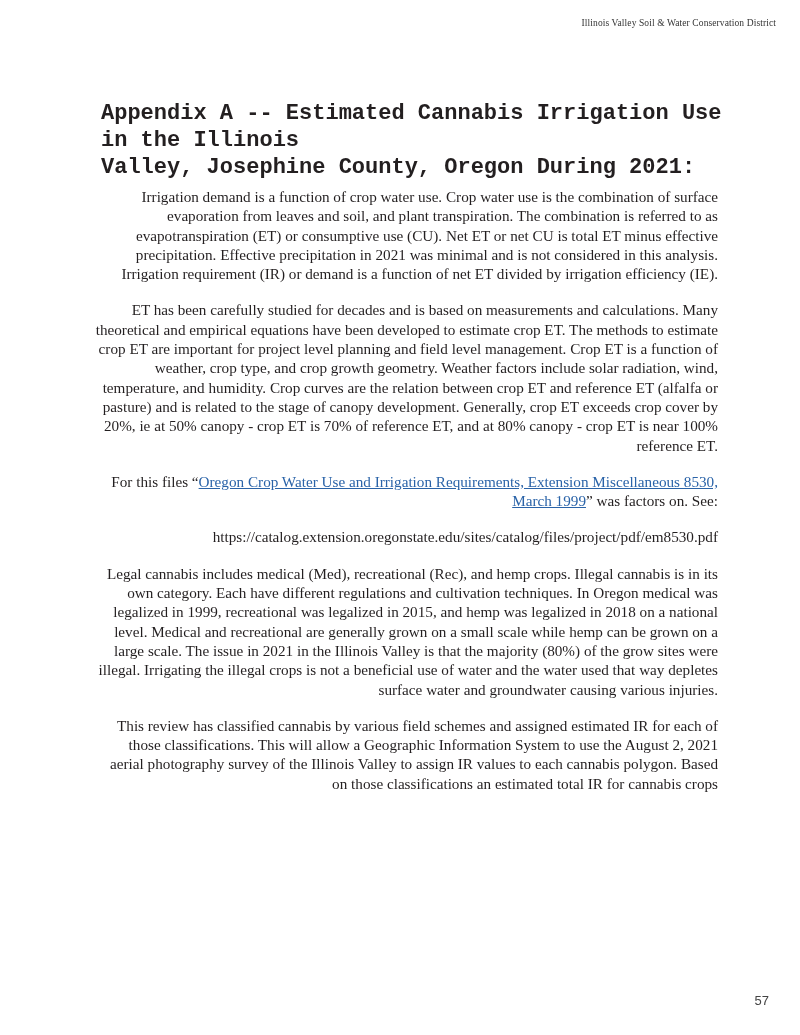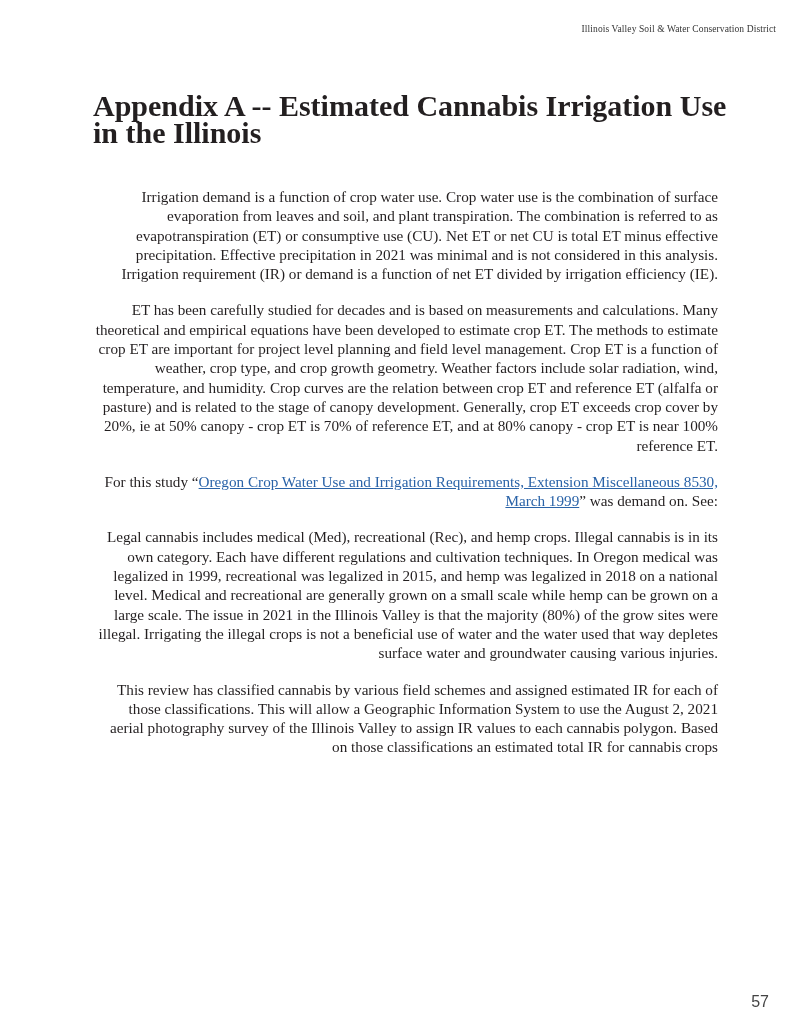"Illinois Valley Soil & Water" .running-header { top: 24px -> 18px }
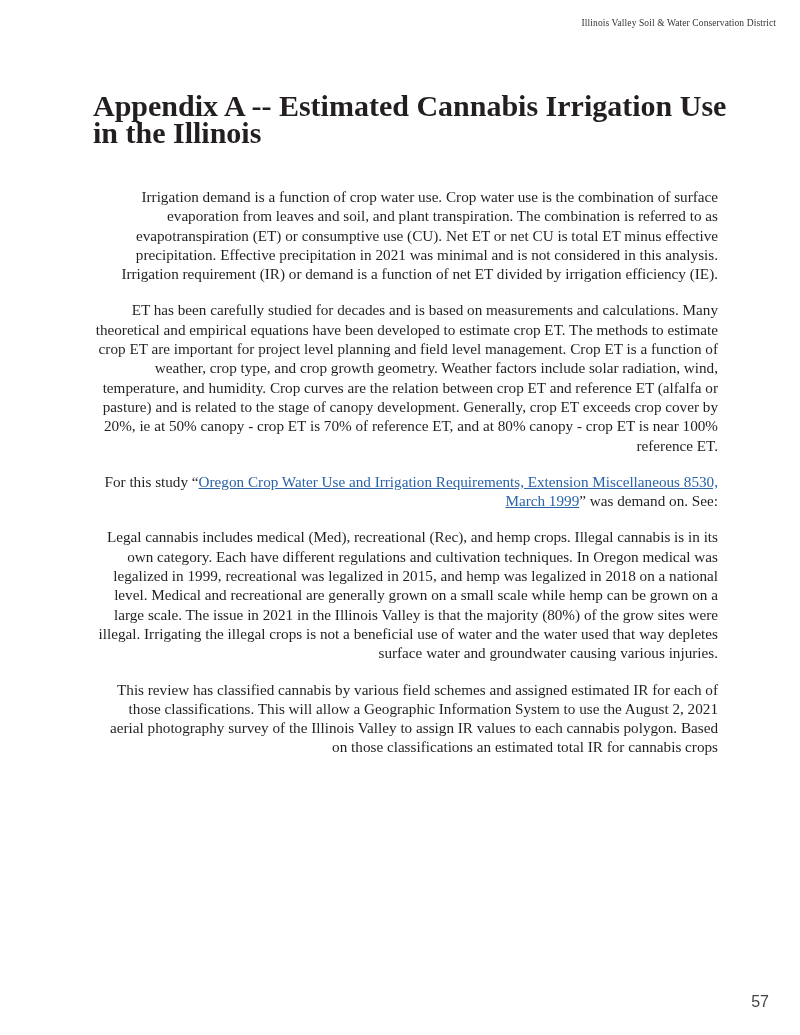"Appendix A -- Estimated Cannabis" .page-title { font-family: none -> Liberation Mono, monospace; font-size: 30px -> 22px; margin: 0 -> 8px }
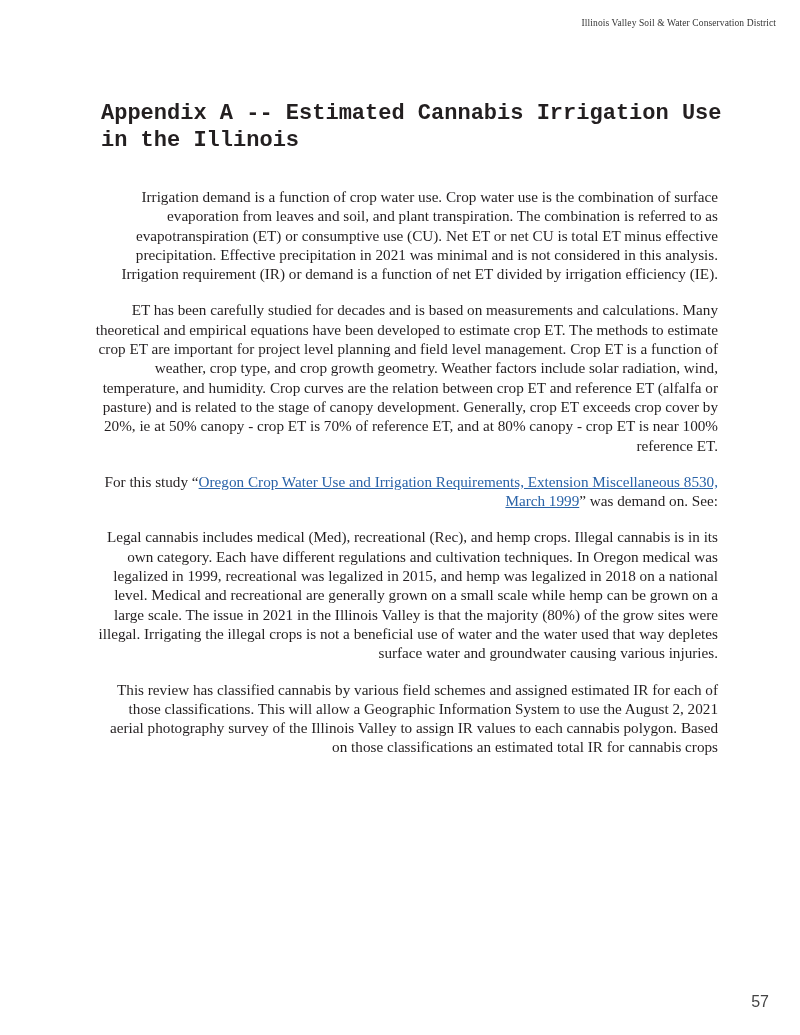"Valley, Josephine County, Oregon During" span { html: none -> <span>Valley, Josephine County, Oregon During 2021:</span> }
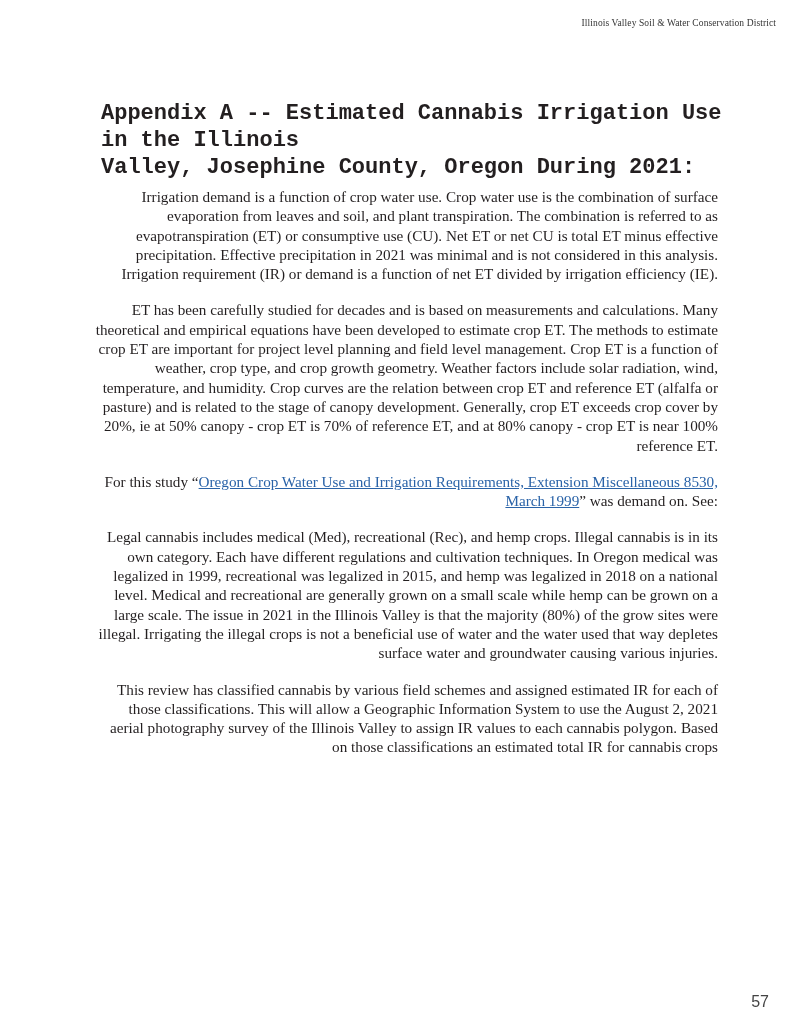"For this study “" span { text: study -> files }
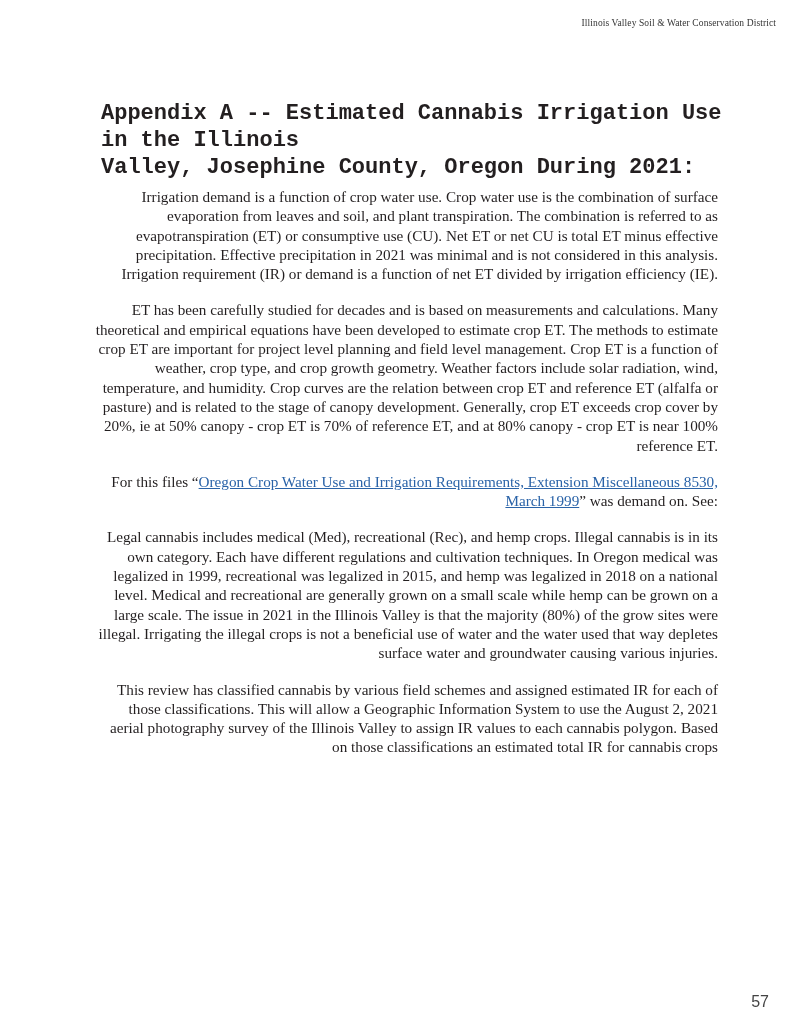"” was demand on. See:" span { text: demand -> factors }
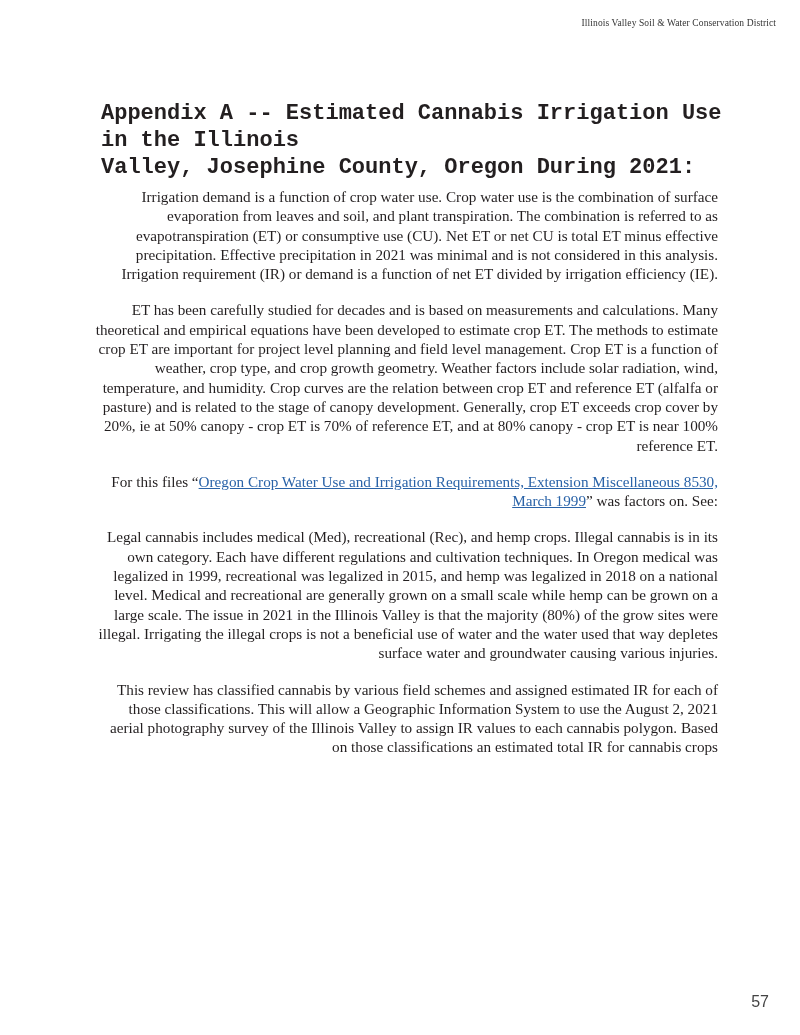"https://catalog.extension.oregonstate.ed" p { html: none -> <p>https://catalog.extension.oregonstate.edu/sites/catalog/files/project/pdf/em8530.pdf</p> }
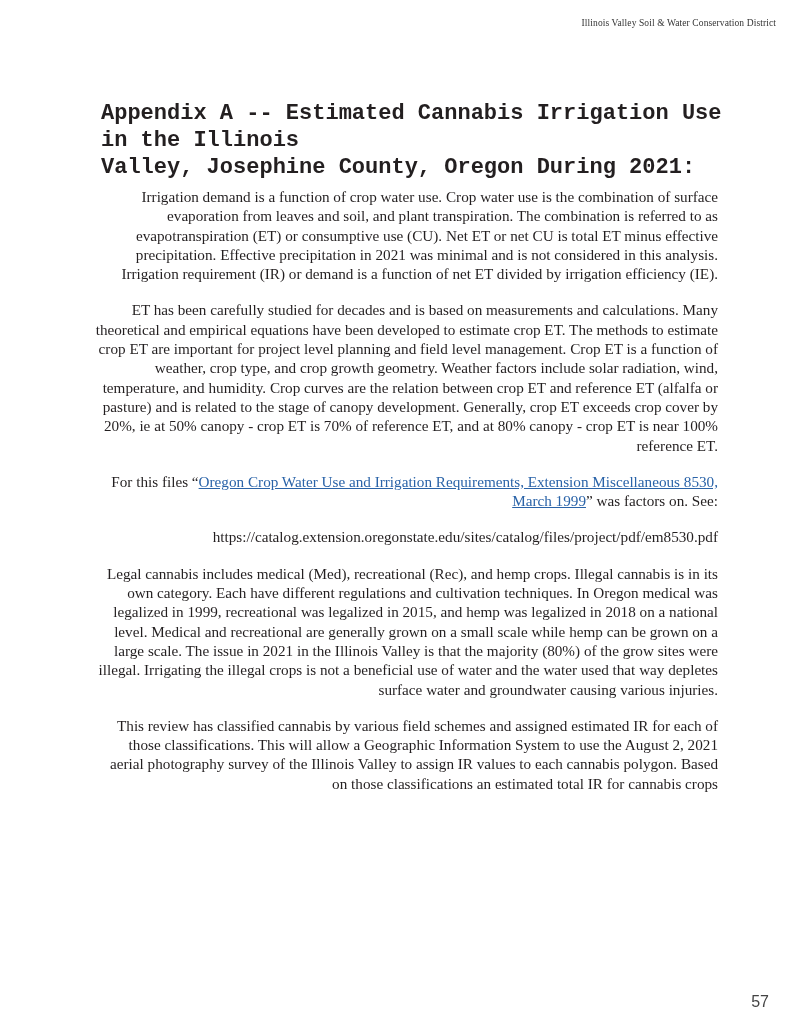"57" .page-number { font-size: 16px -> 13px }
